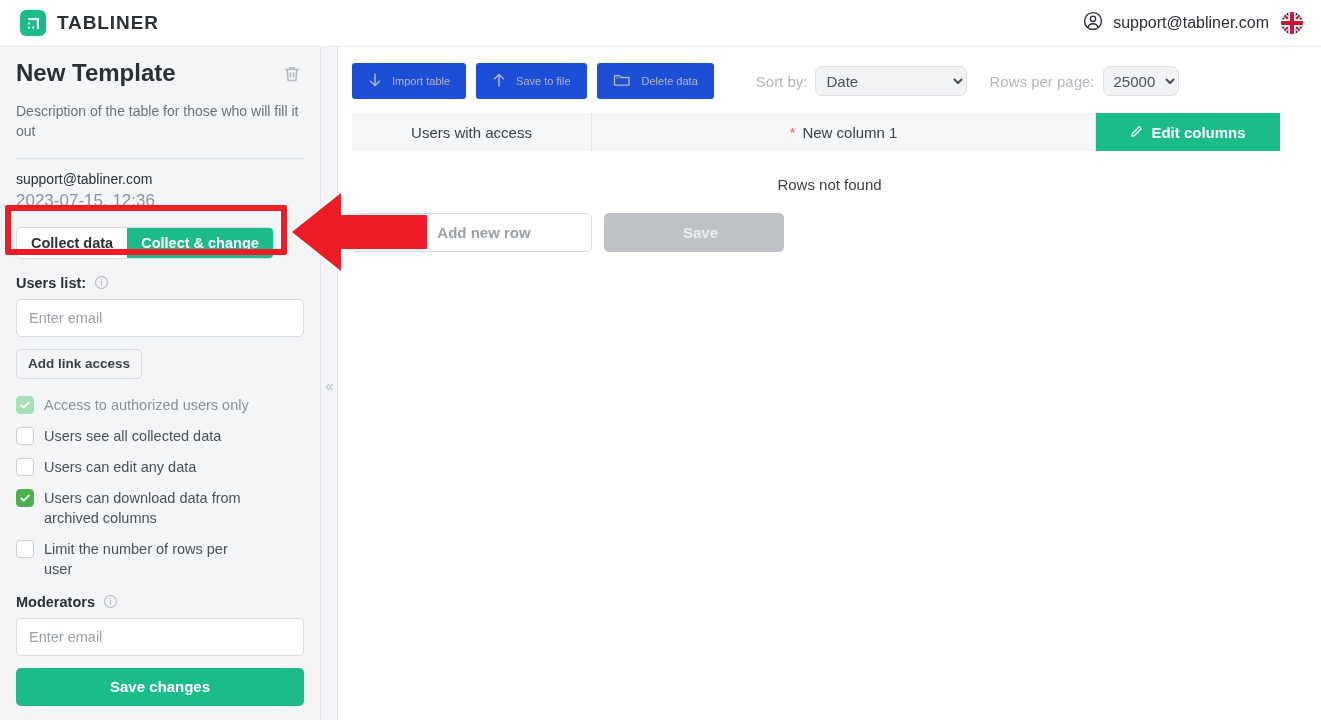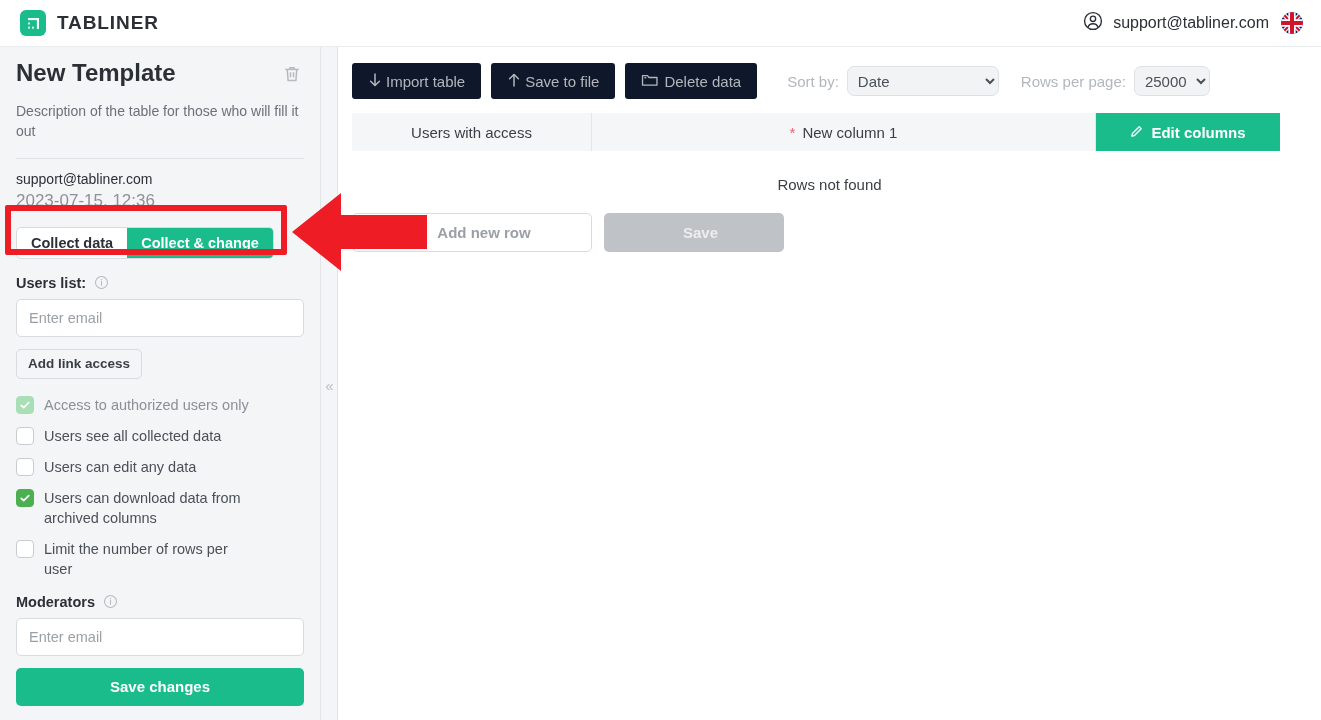"Import table" .tool-btn { background: #0f172a -> #1d4ed8; font-size: 15px -> 11px; gap: 4px -> 10px }
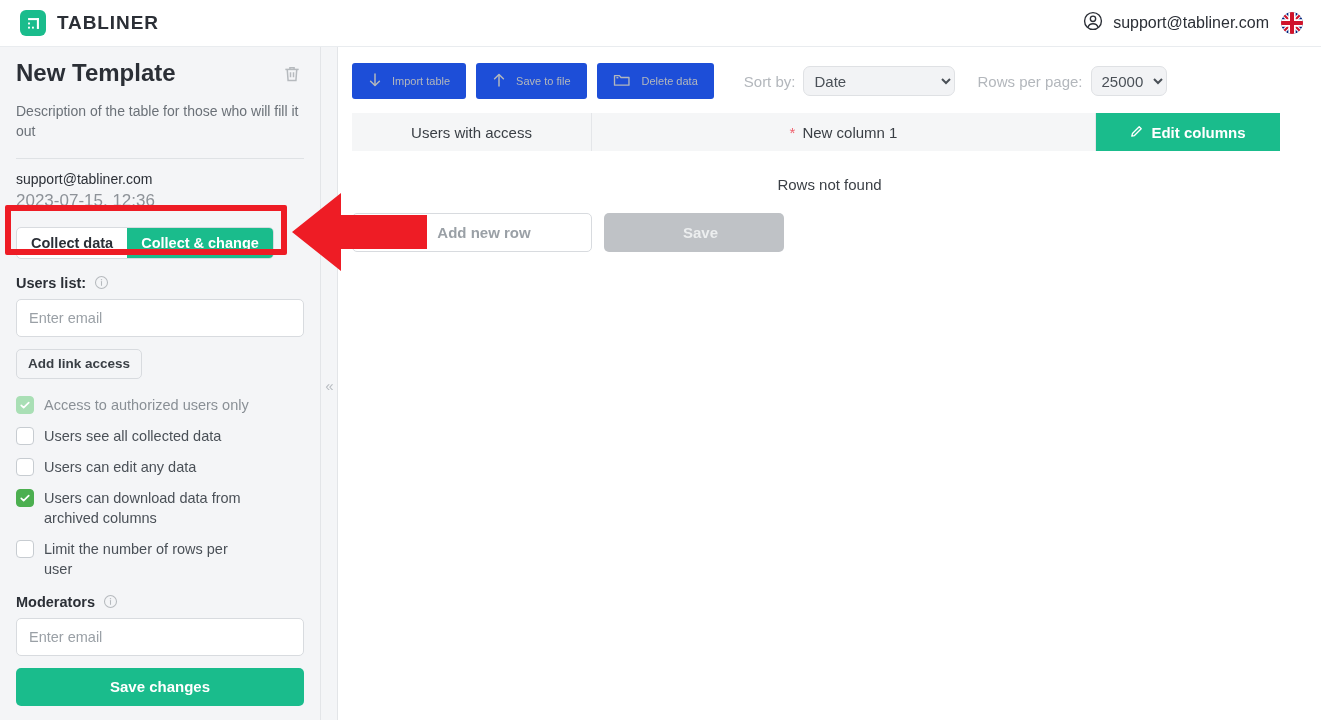"Sort by:" .sortgroup { margin-left: 20px -> 32px }
